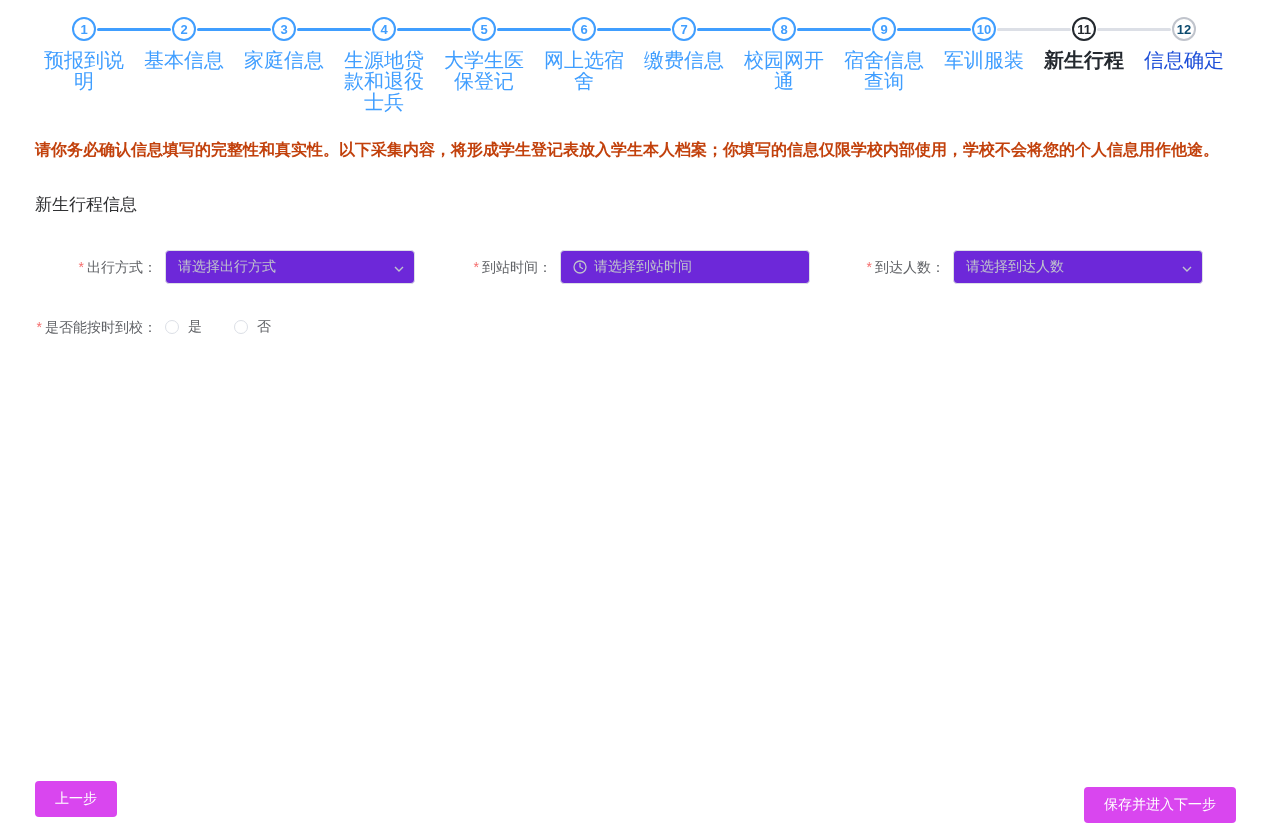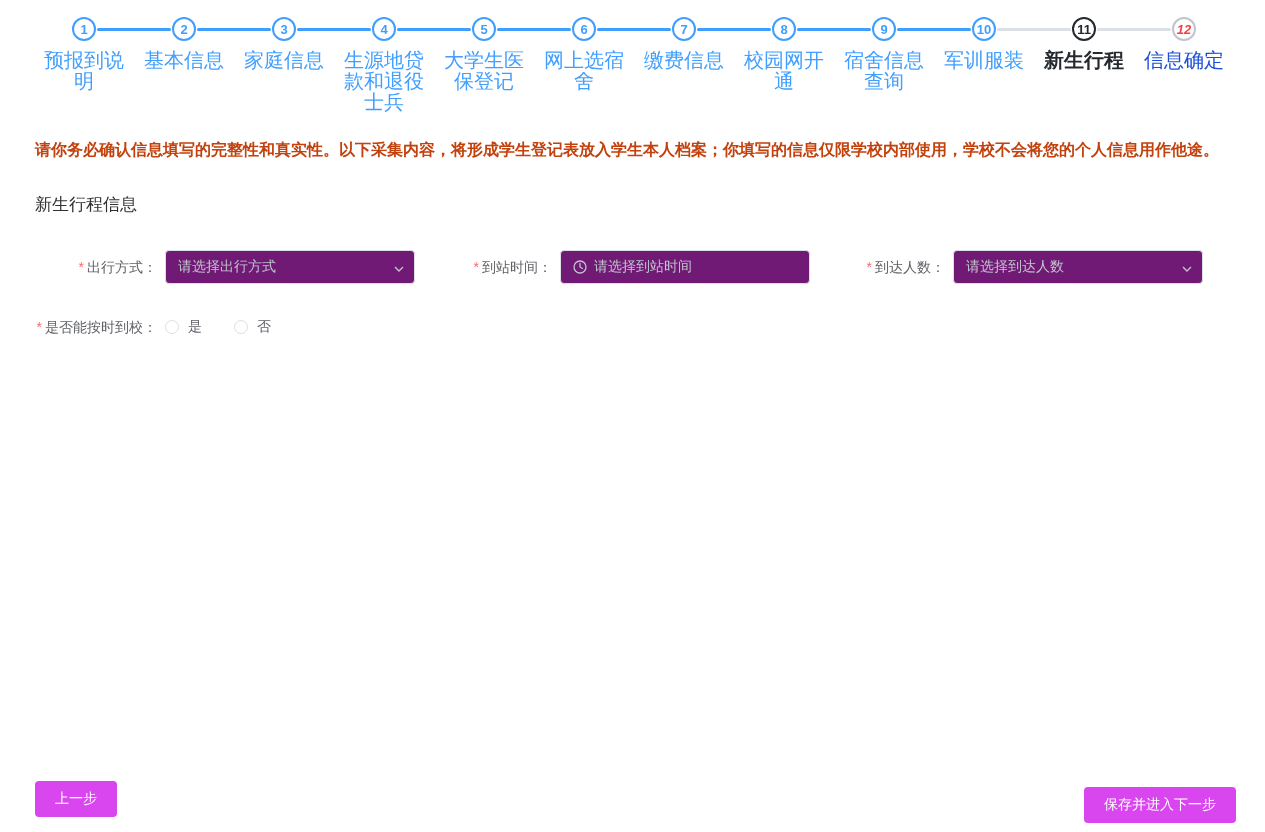"12" .step.future .step-circle { color: #ef4444 -> #0c4a6e; font-style: italic -> none }
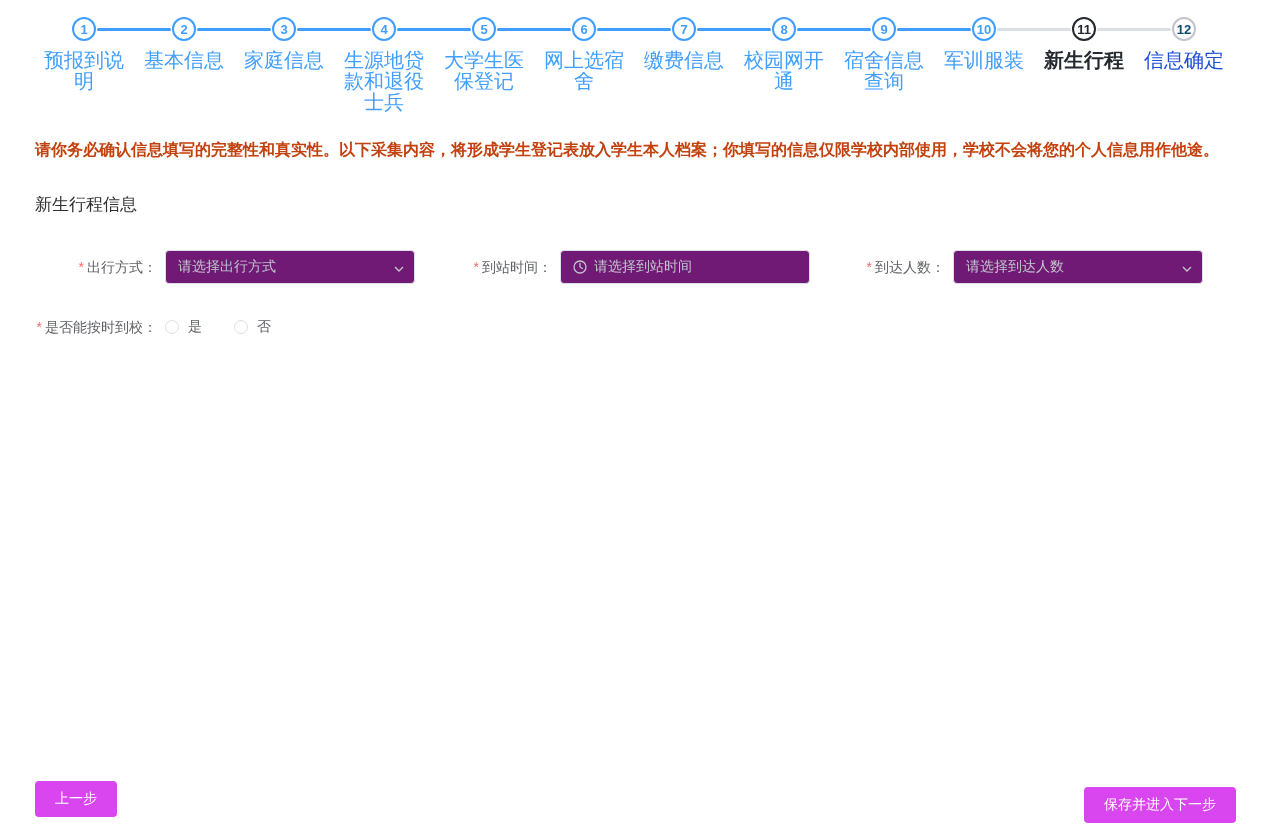"请选择出行方式" .el-input { background: #701a75 -> #6d28d9 }
